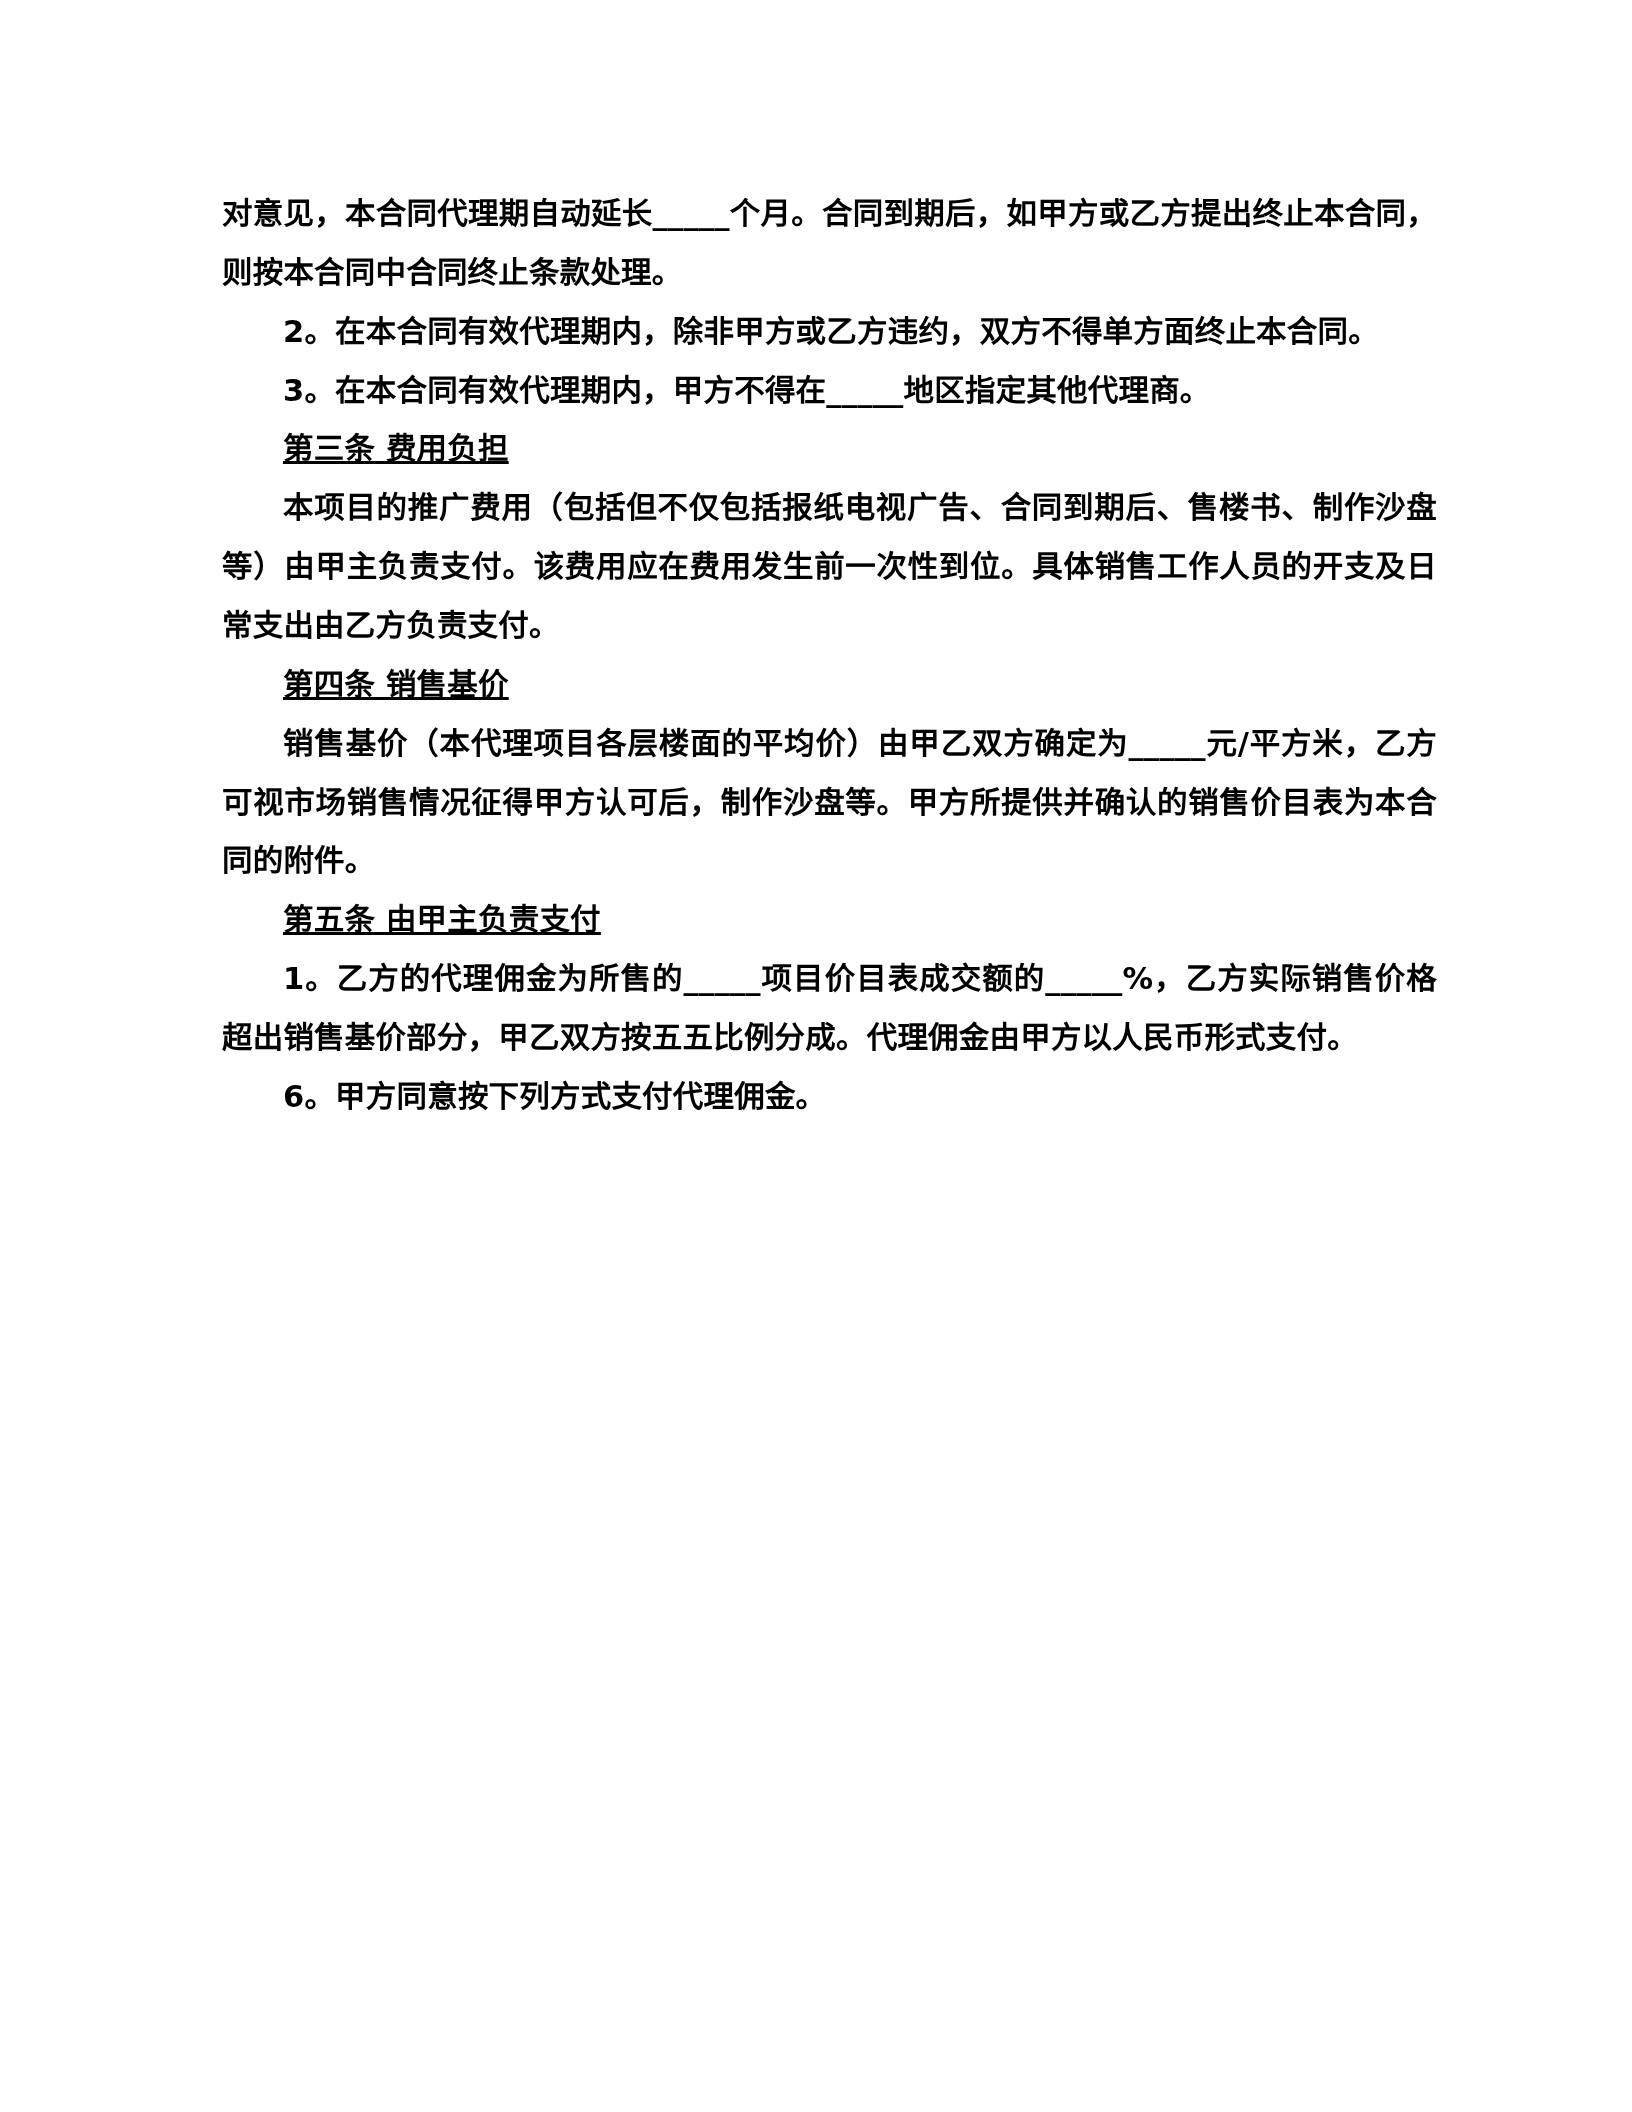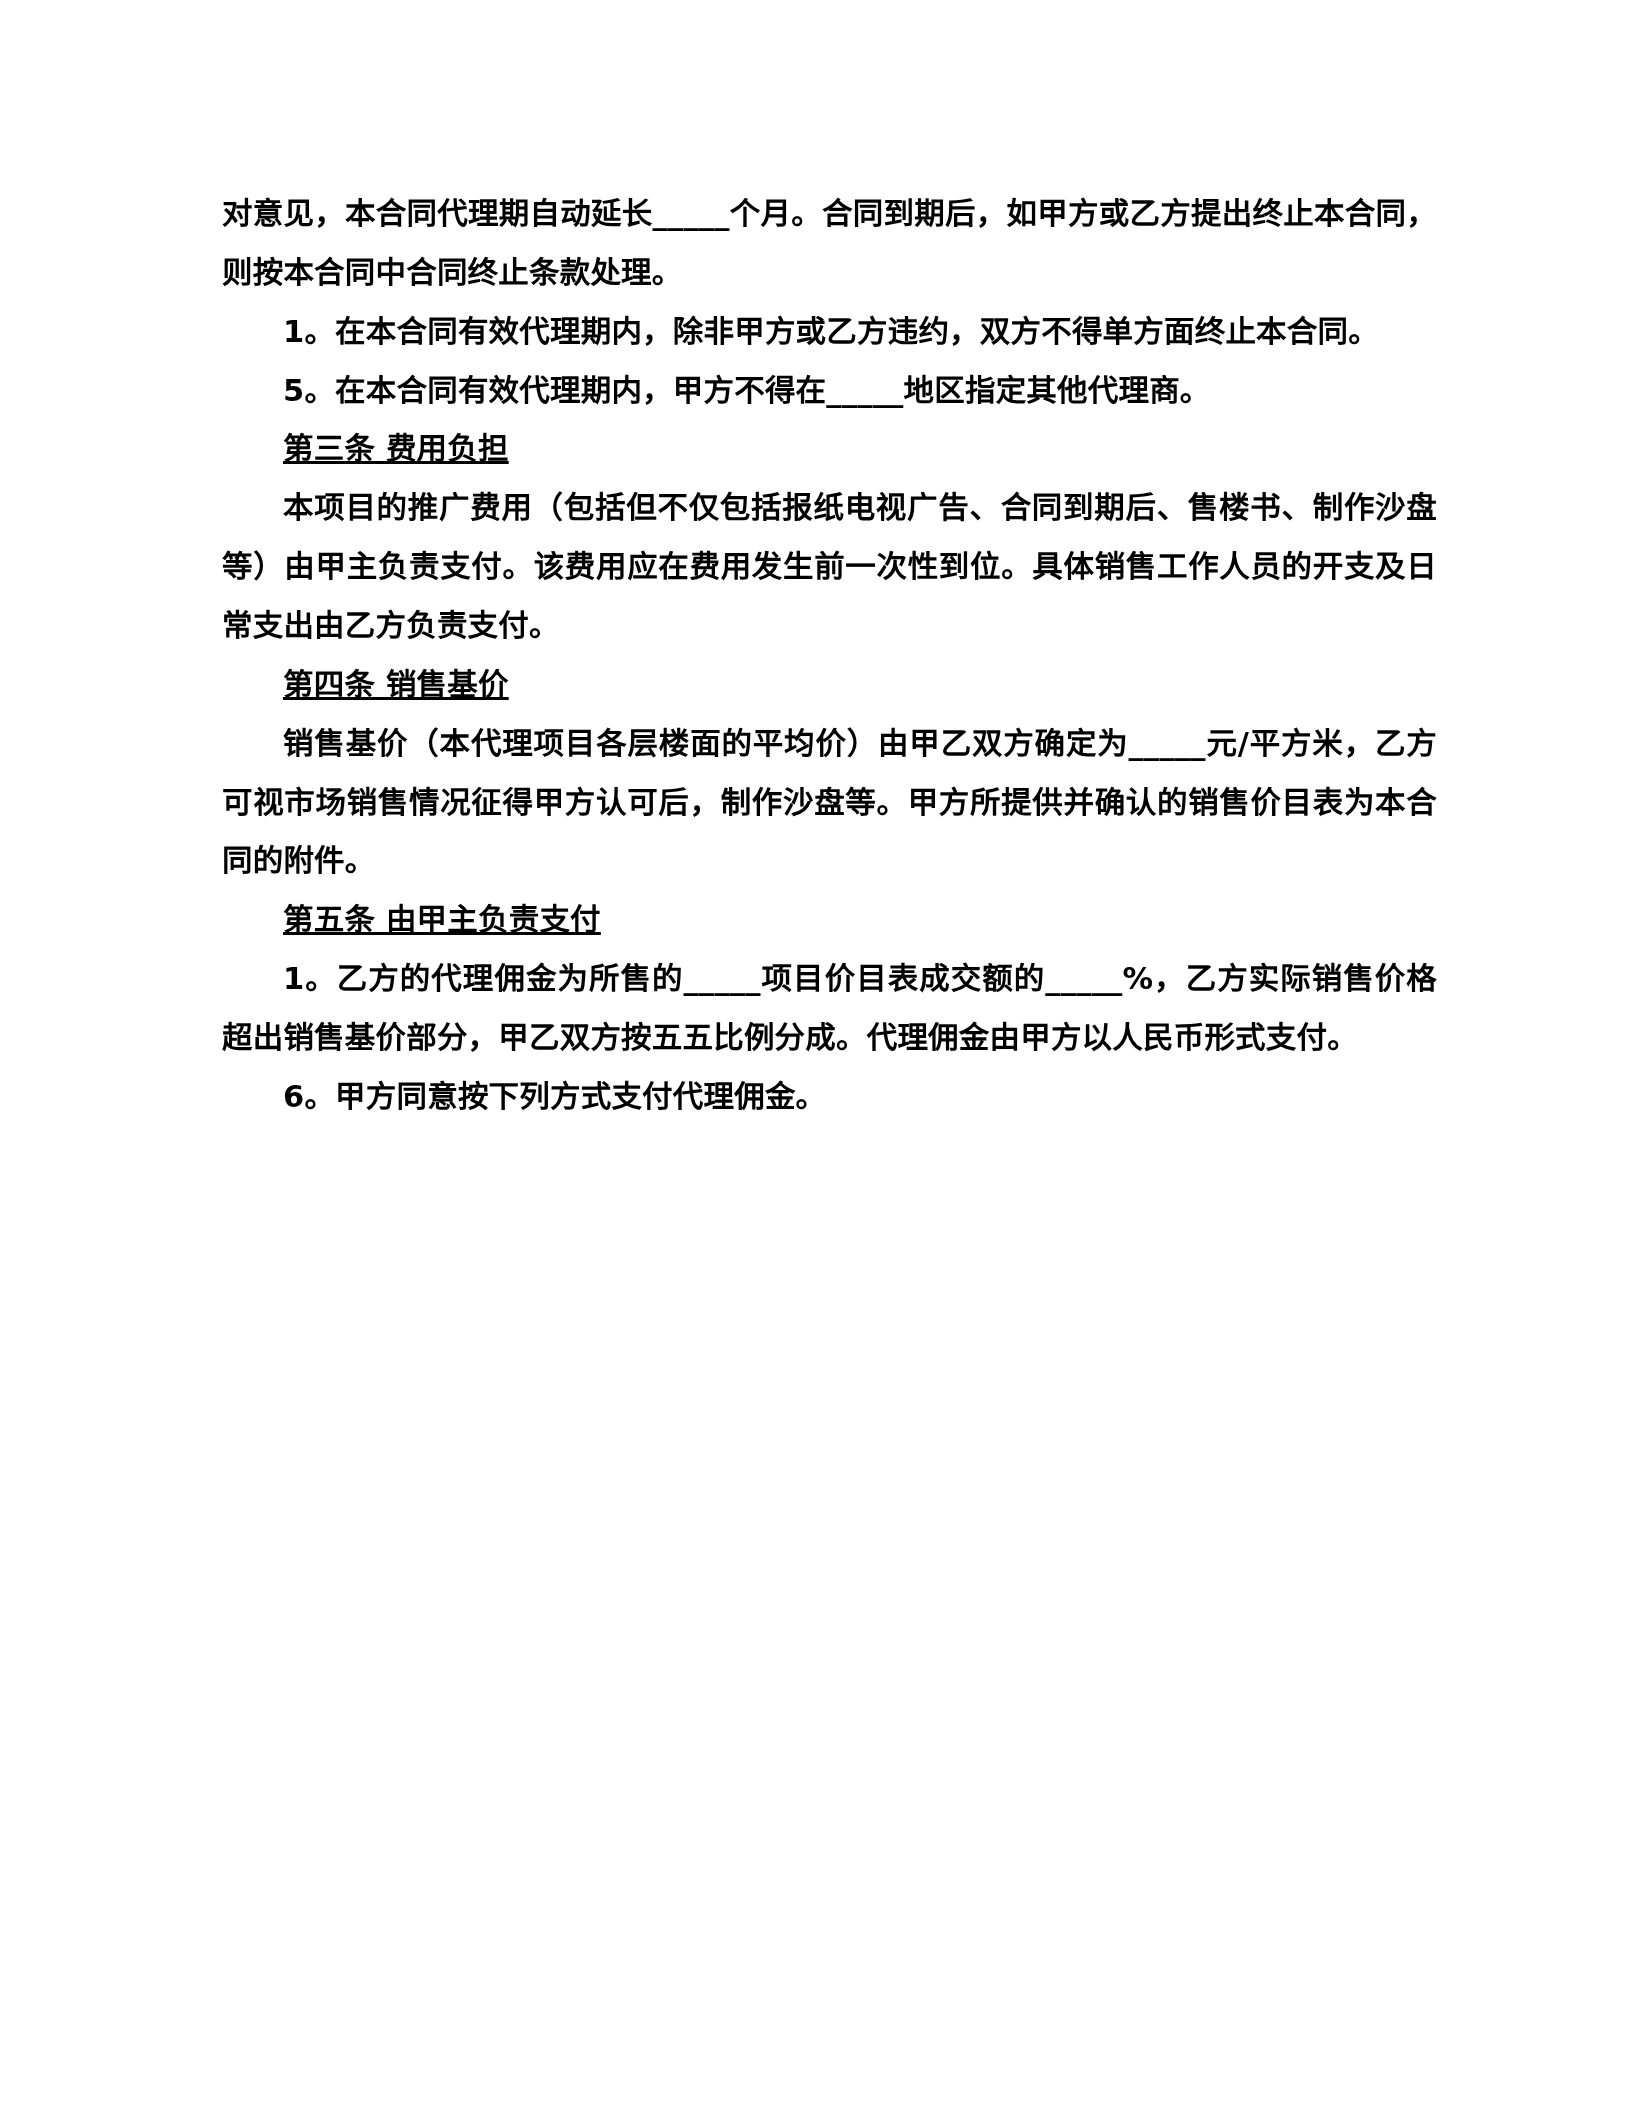"1。在本合同有效代理期内，除非甲方或乙方违约，双方不得单方面终止本合同。" p.para { text: 1 -> 2 }
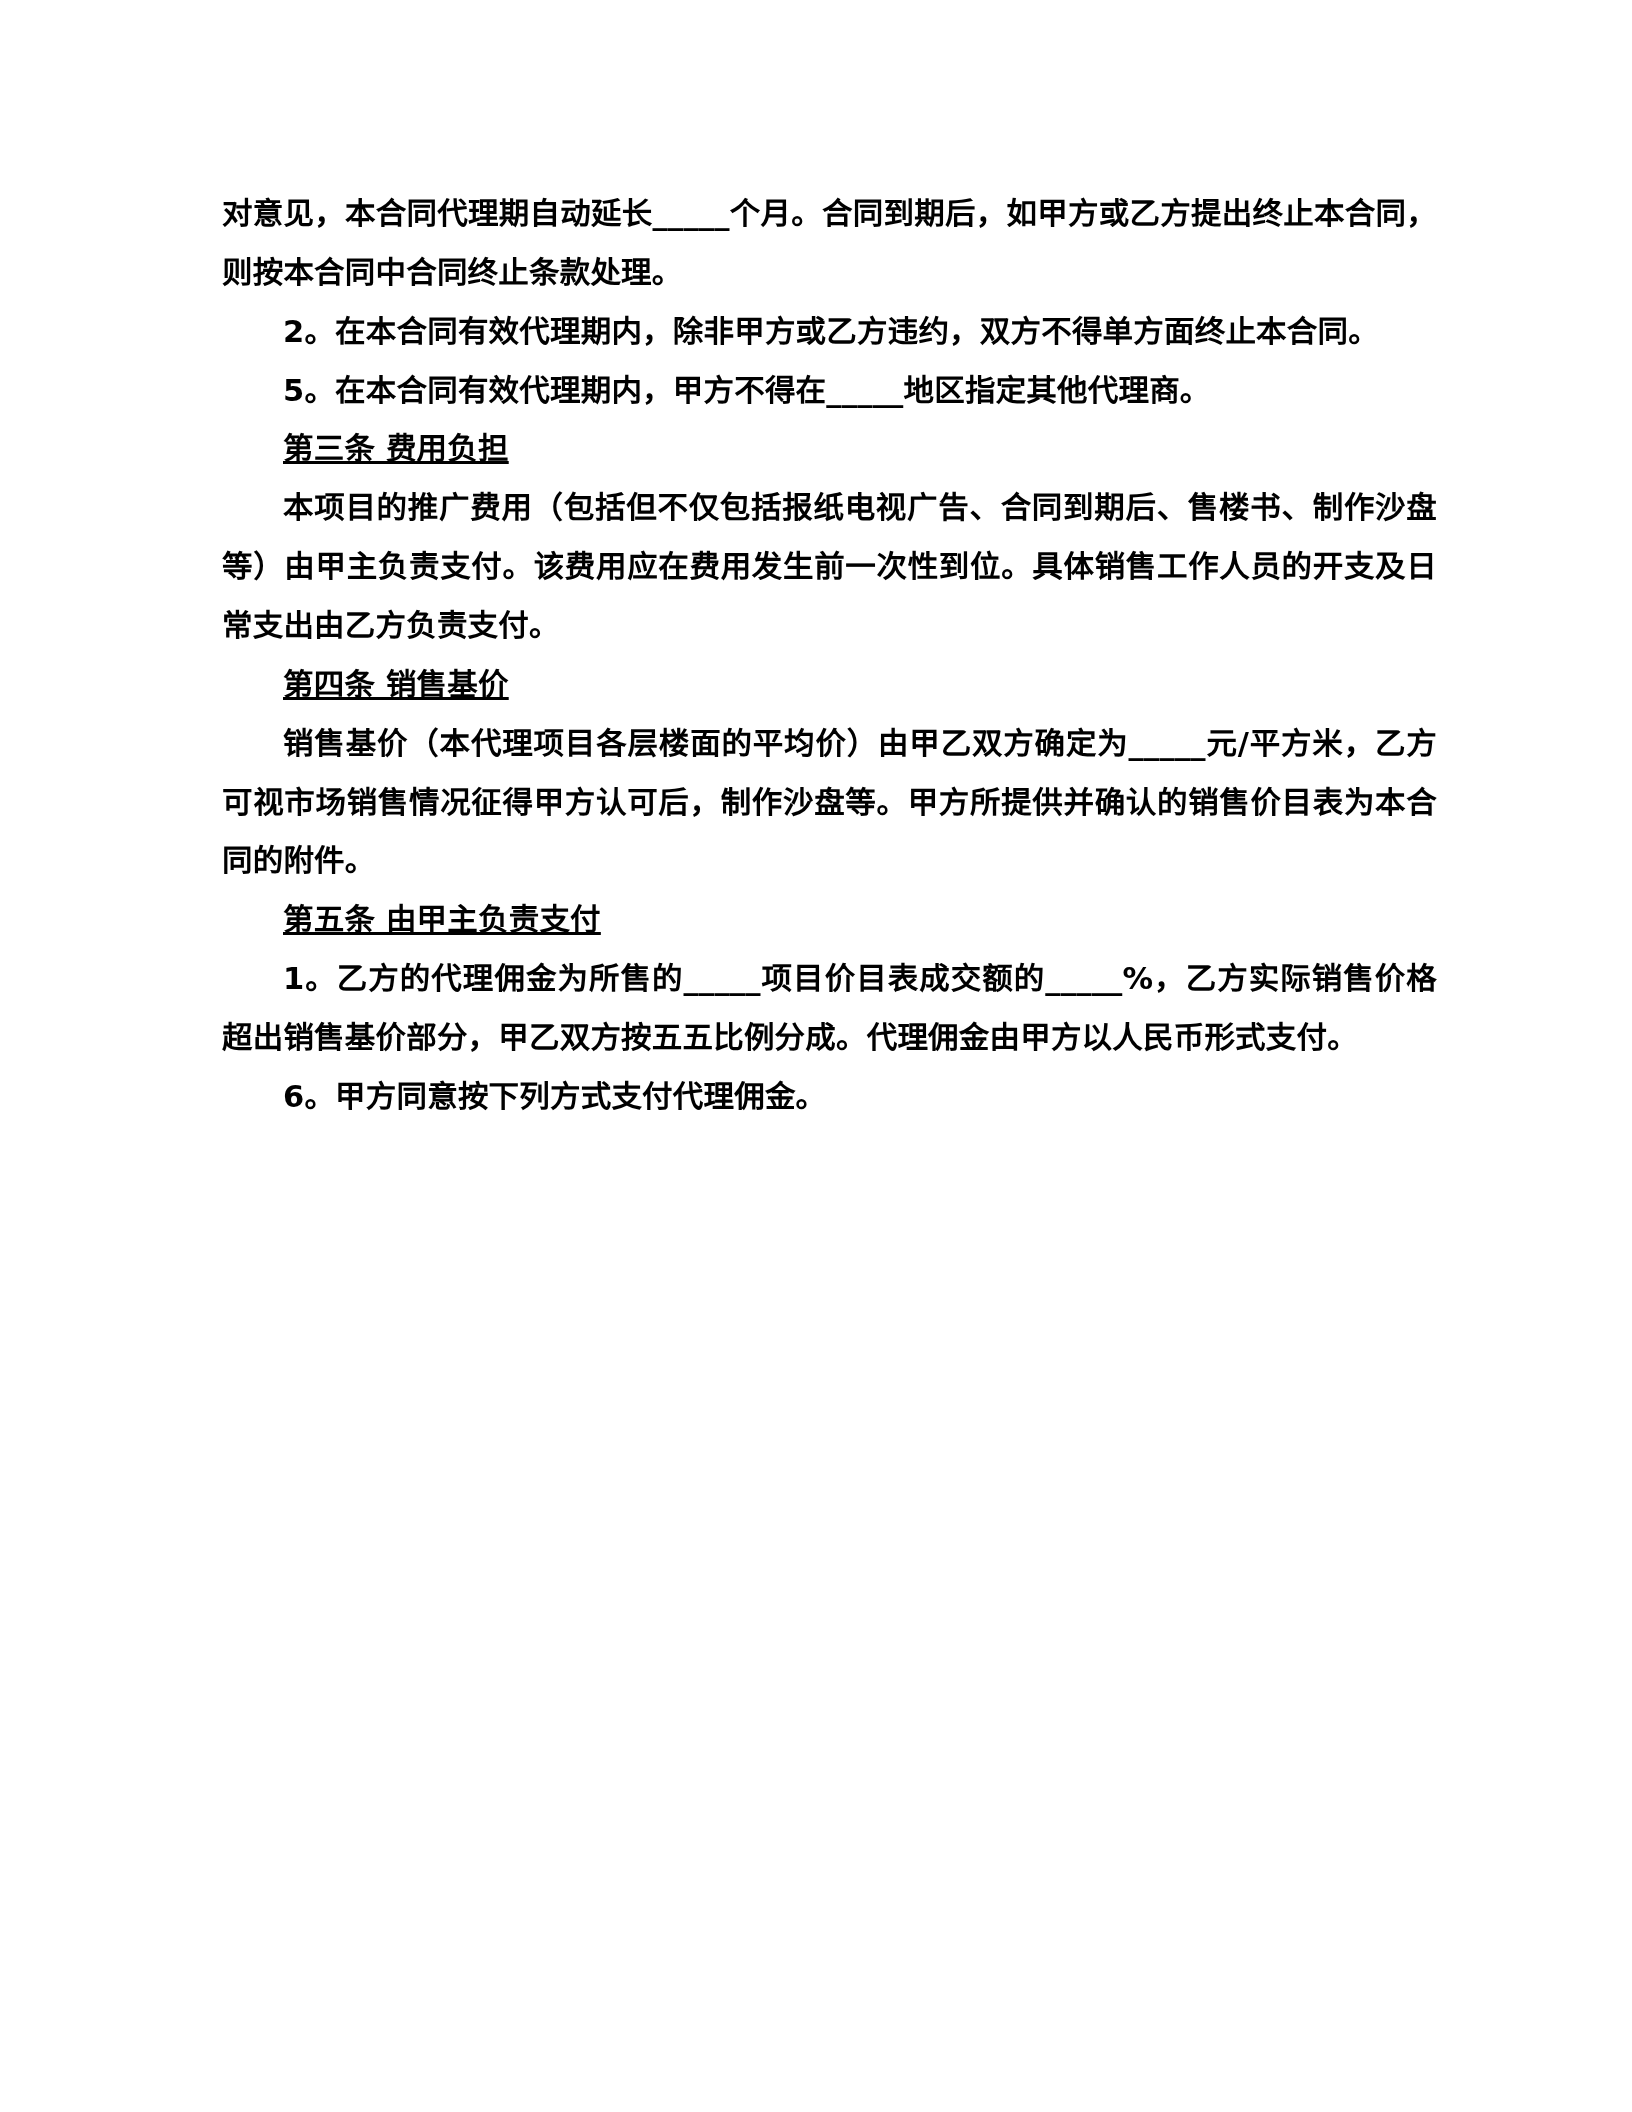"5。在本合同有效代理期内，甲方不得在_____地区指定其他代理商。" p.para { text: 5 -> 3 }
